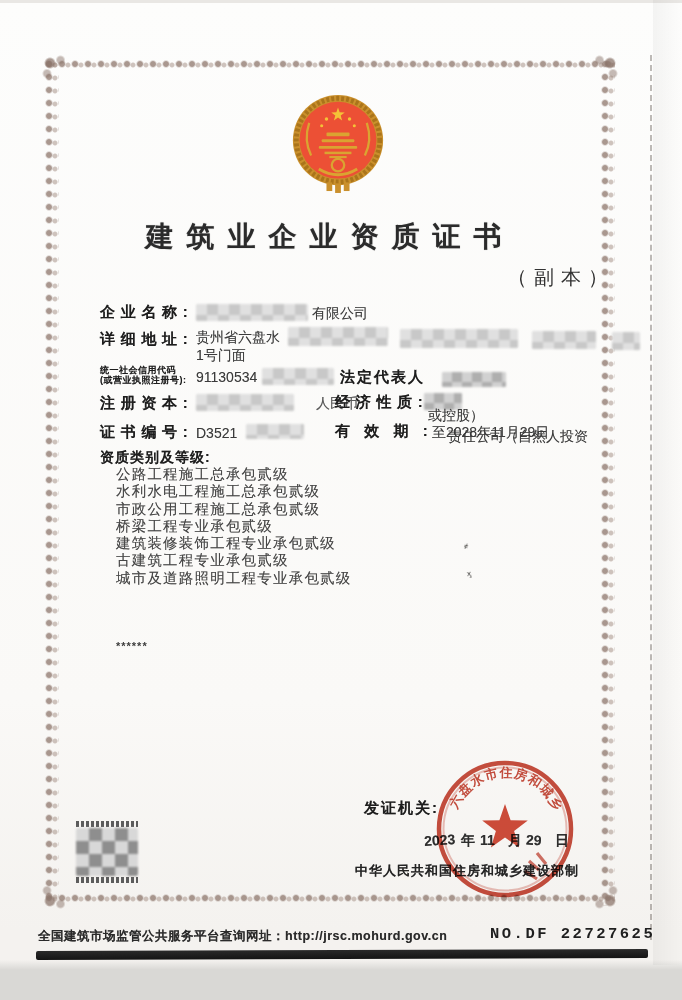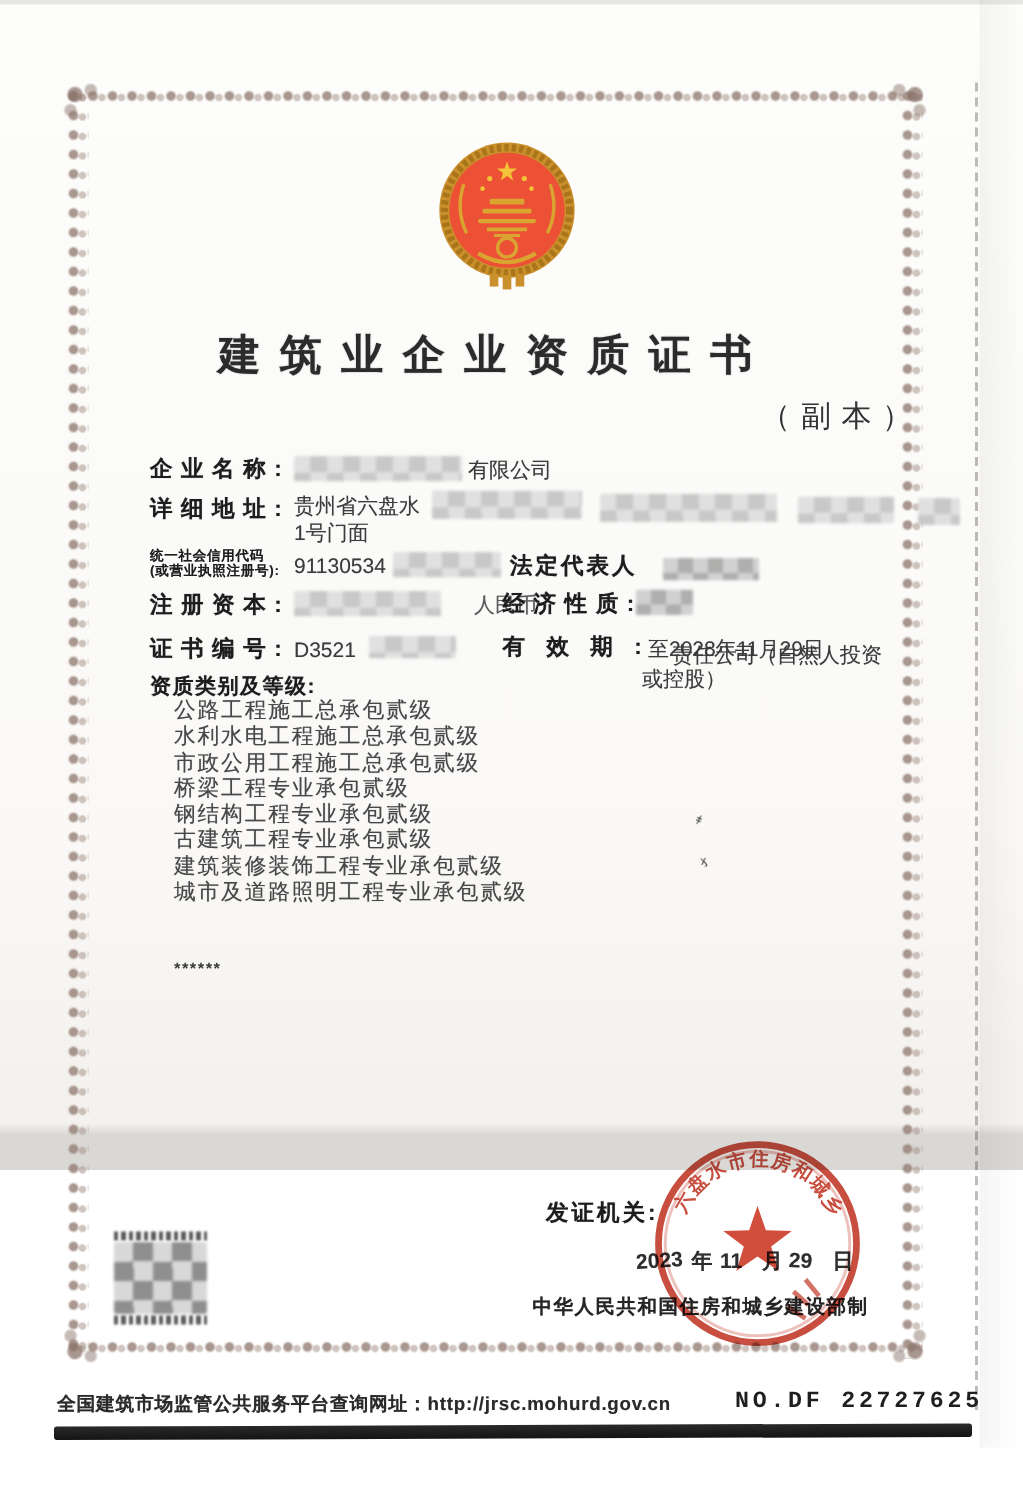"建筑业企业资质证书" .photo { height: 780px -> 1000px }
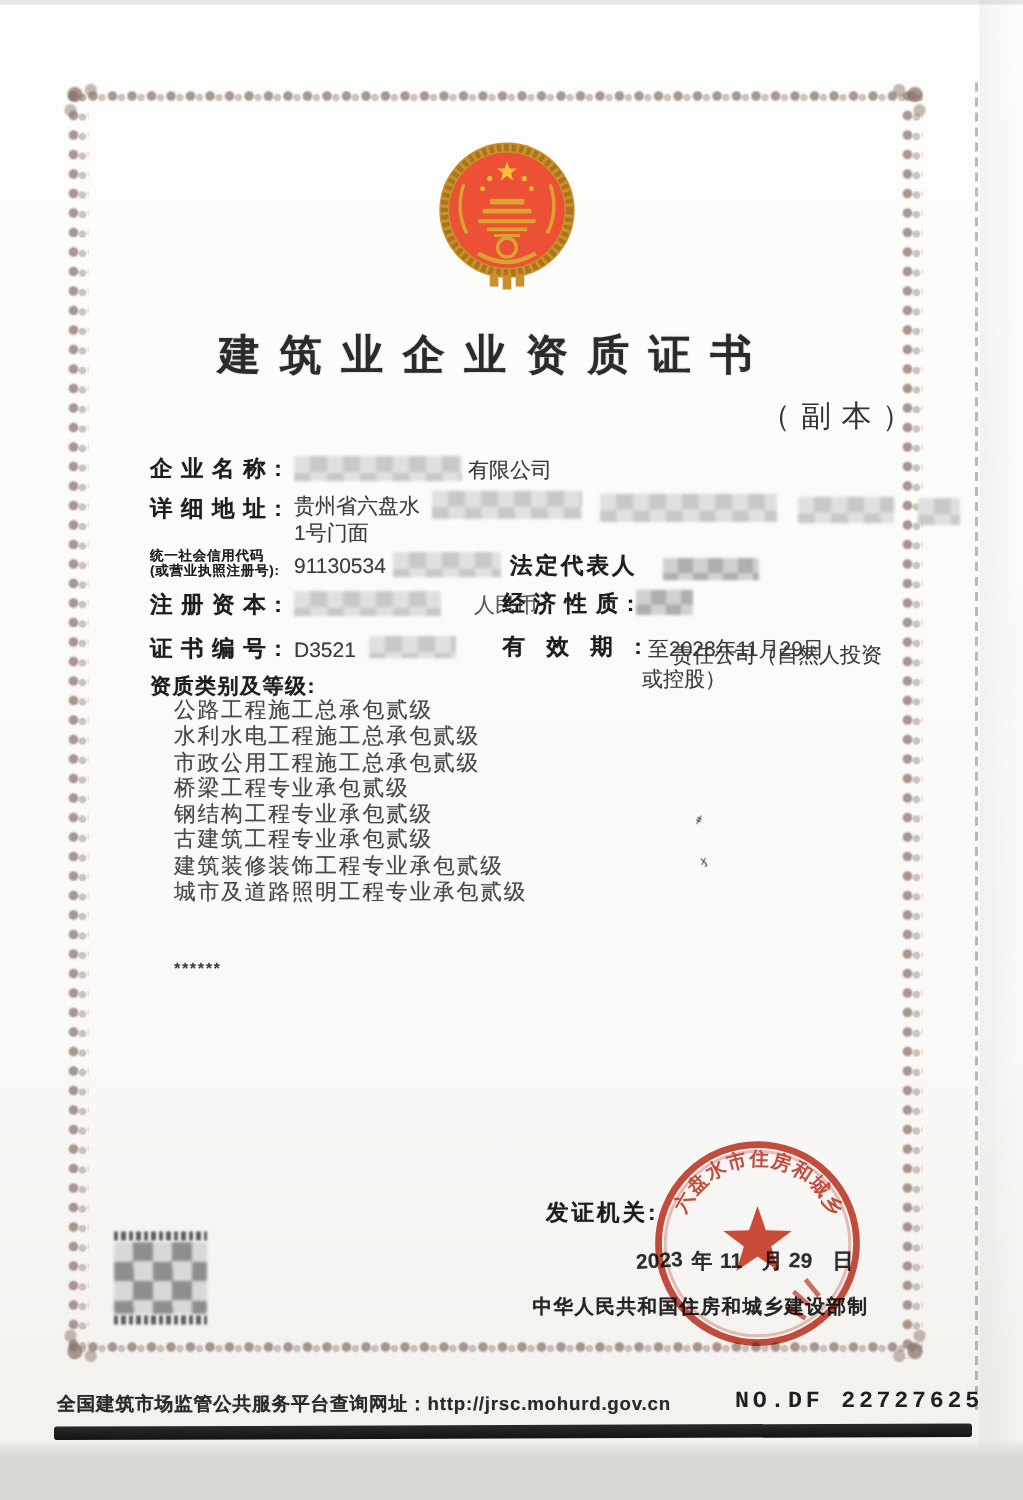"或控股）" div.val { margin-top: 37px -> none }
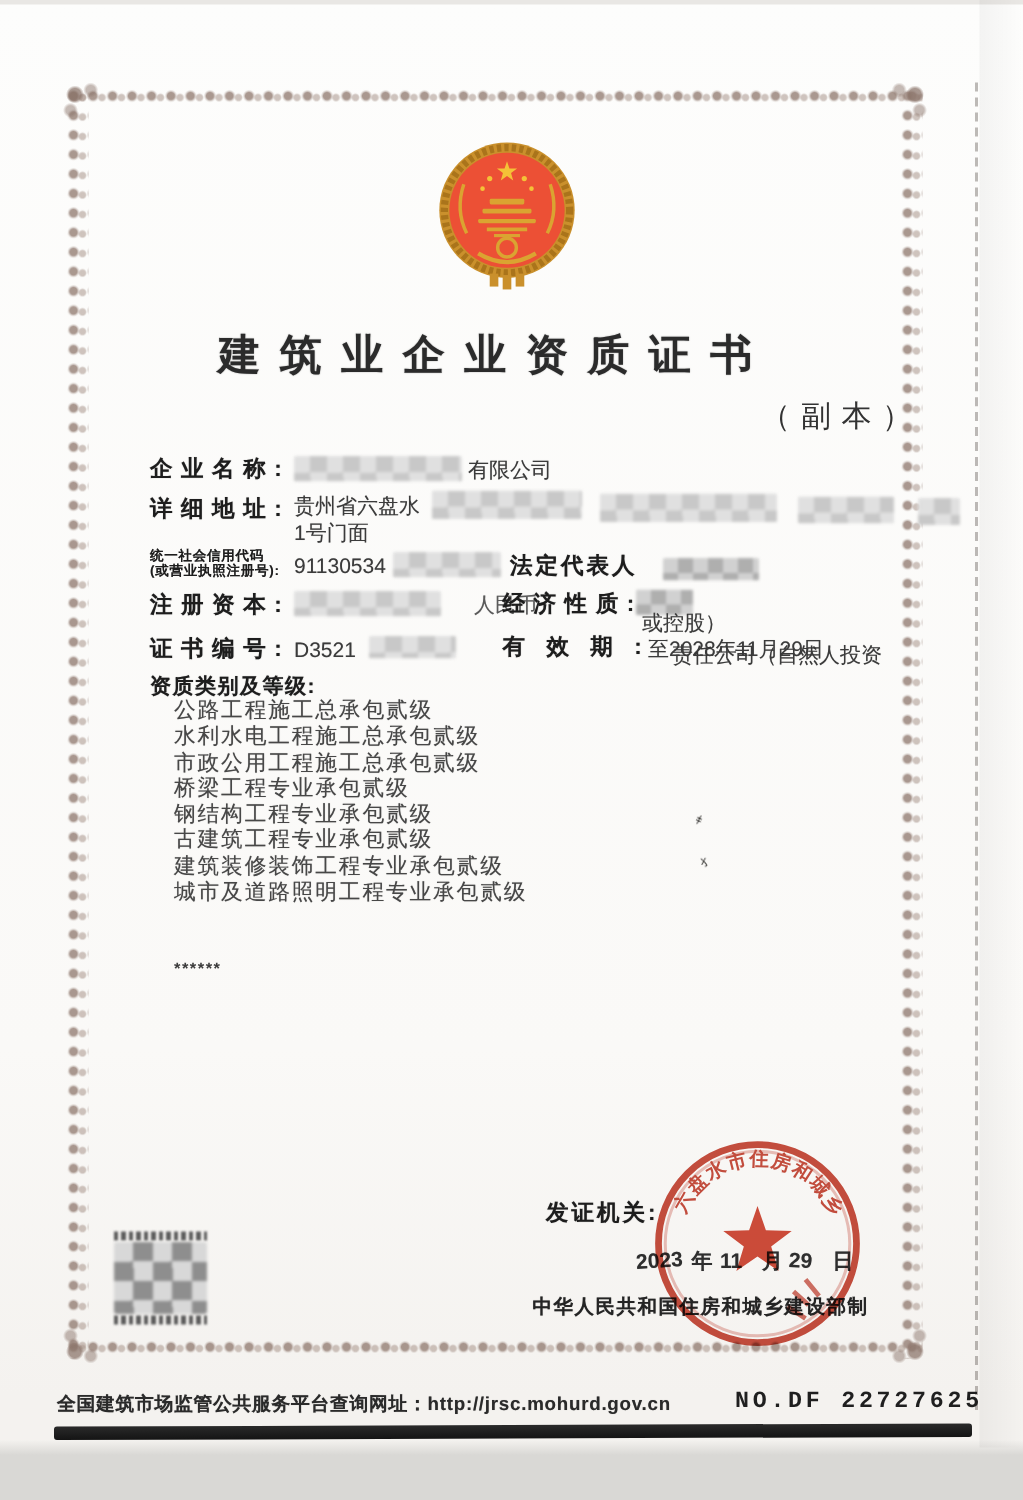"钢结构工程专业承包贰级" div { html: <div>钢结构工程专业承包贰级</div> -> none }
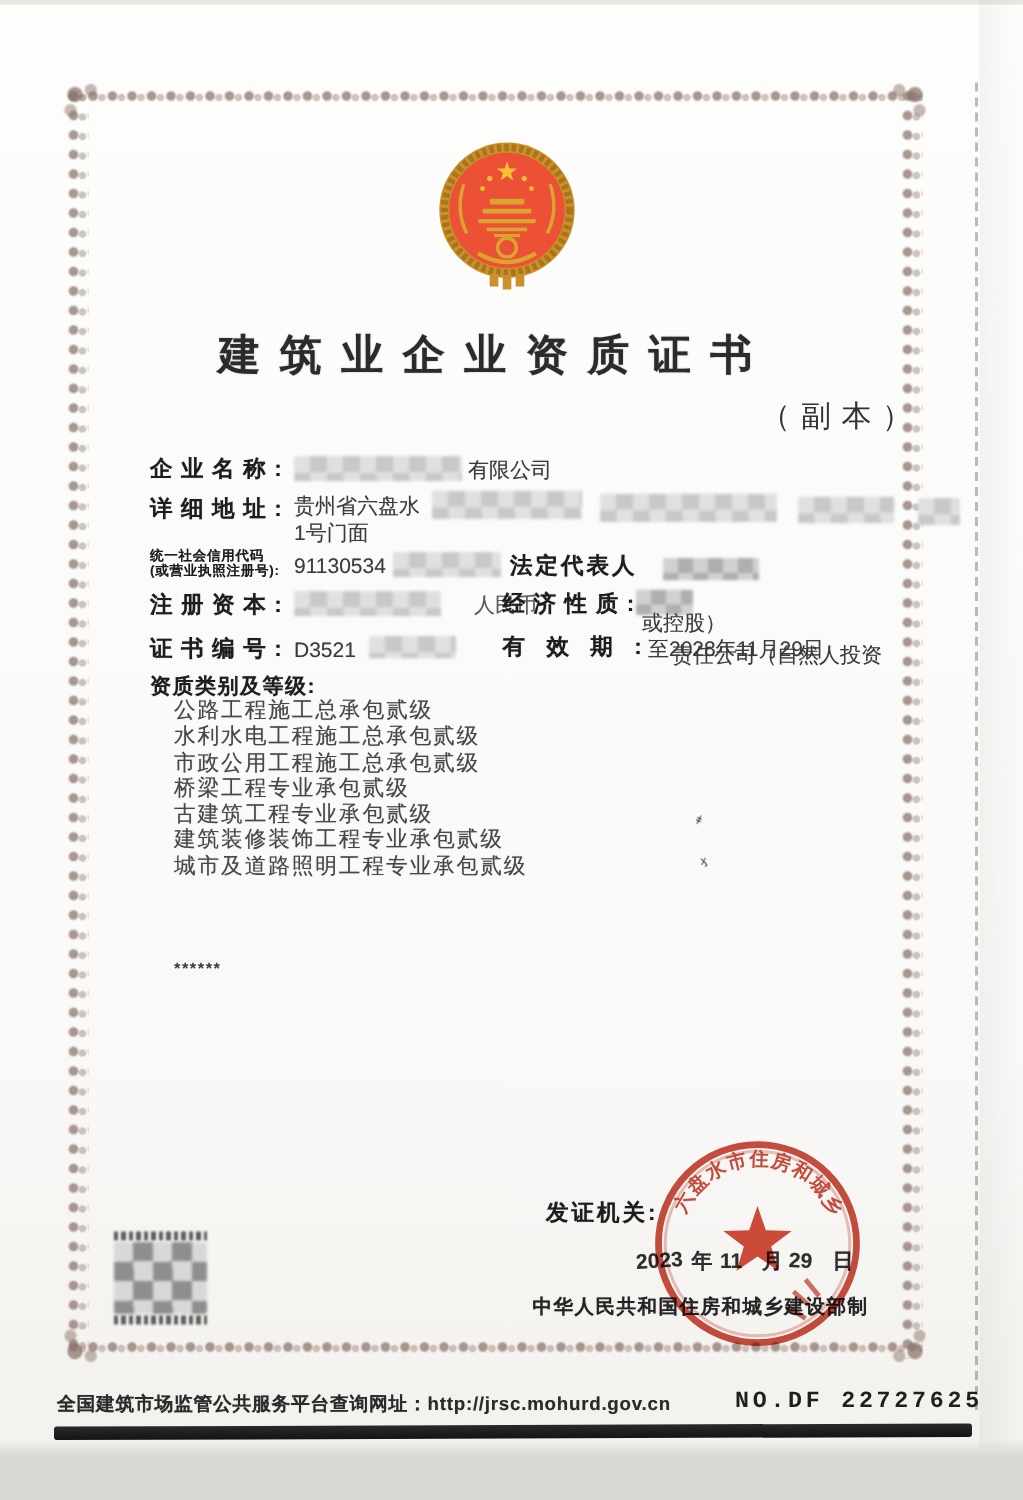"古建筑工程专业承包贰级" div { order: before "建筑装修装饰工程专业承包贰级" -> after "建筑装修装饰工程专业承包贰级" }
